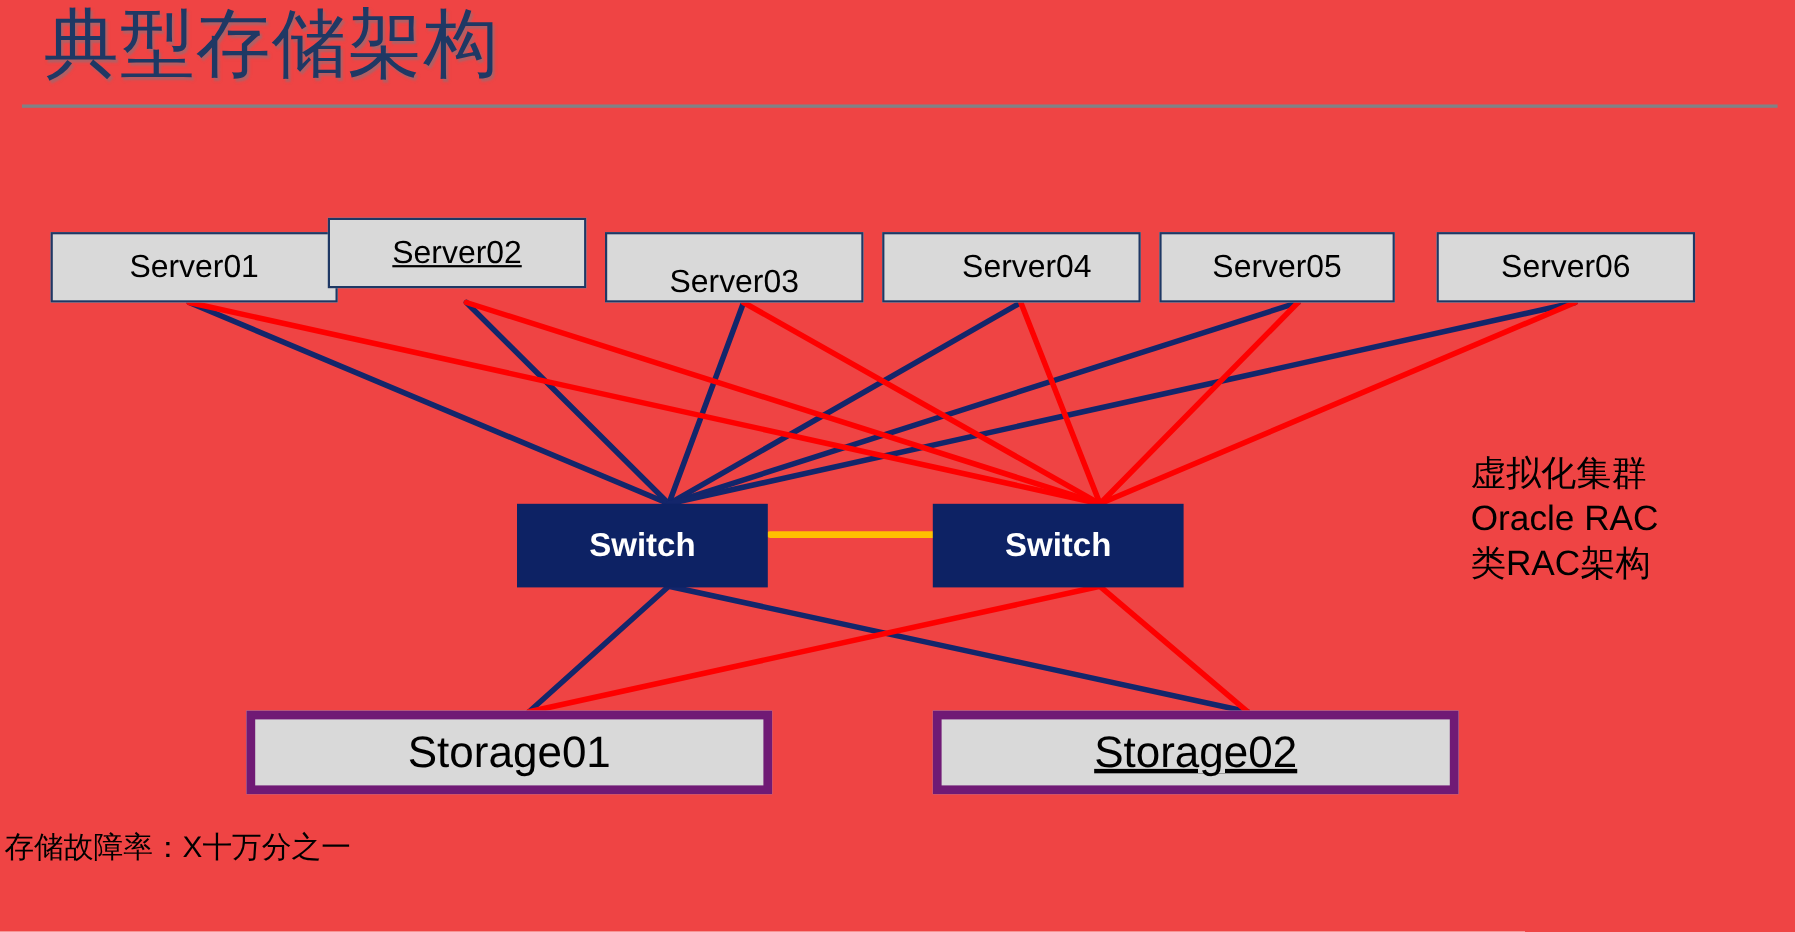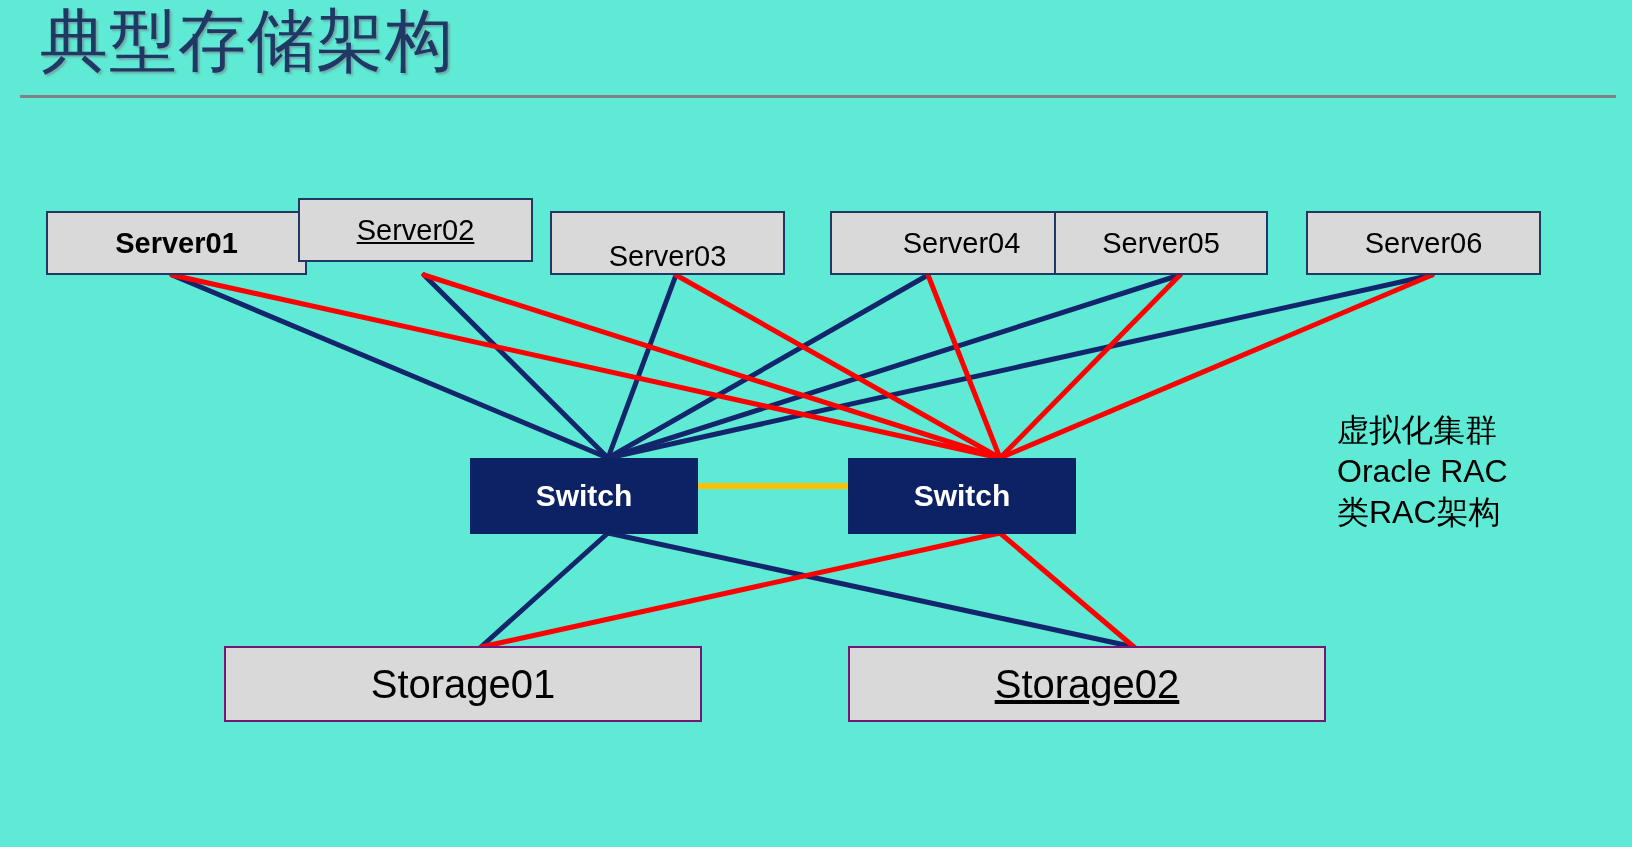"典型存储架构" #slide { background: #5eead4 -> #ef4444 }
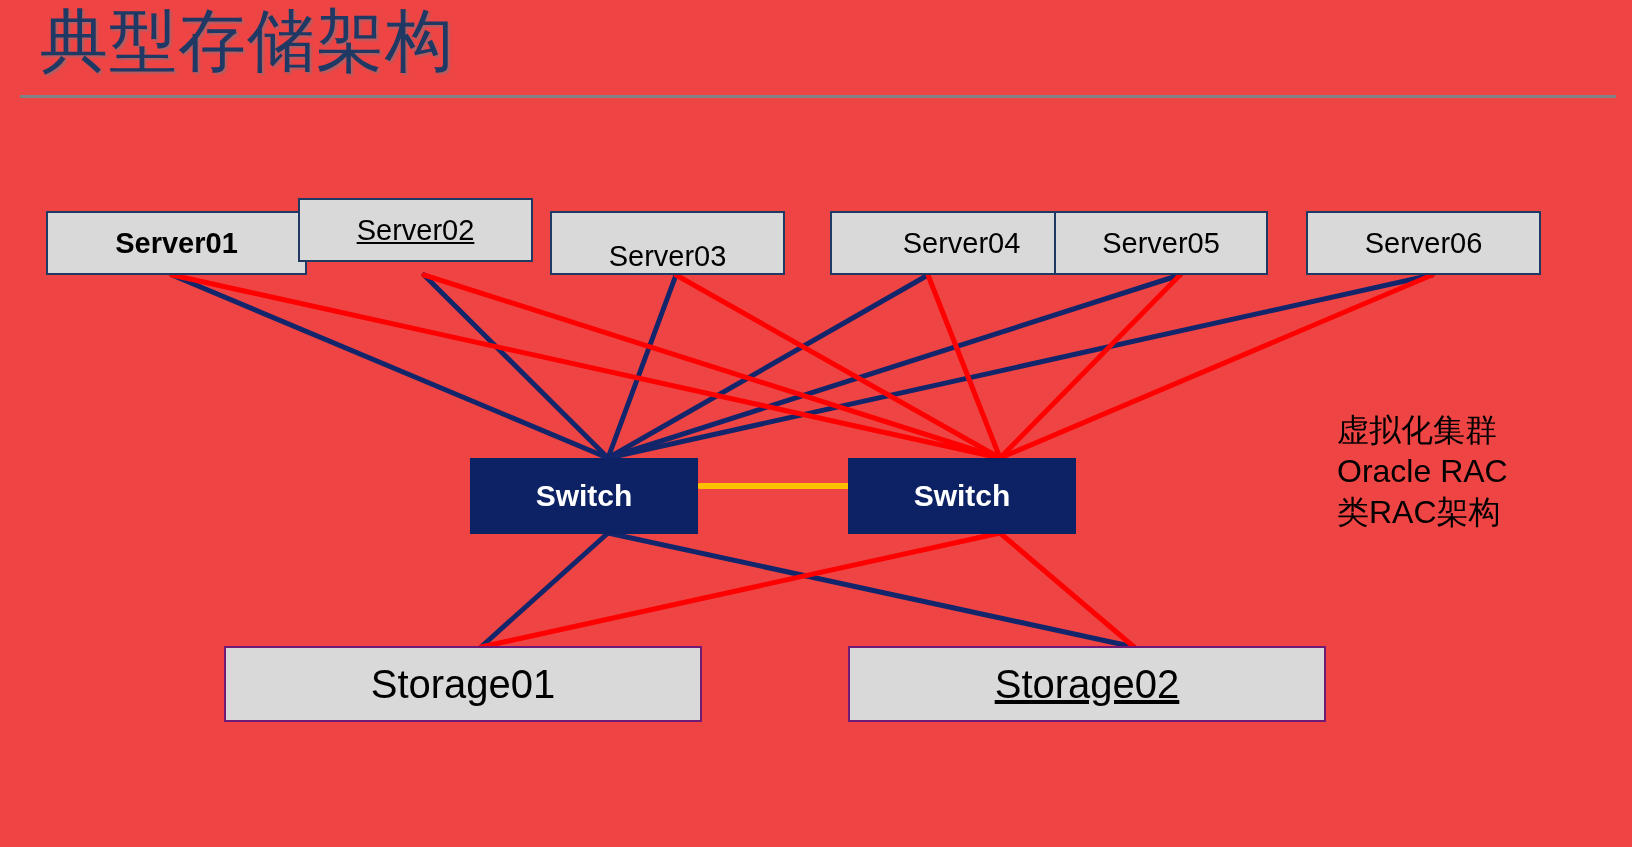"Server01" div.node { font-weight: bold -> none }
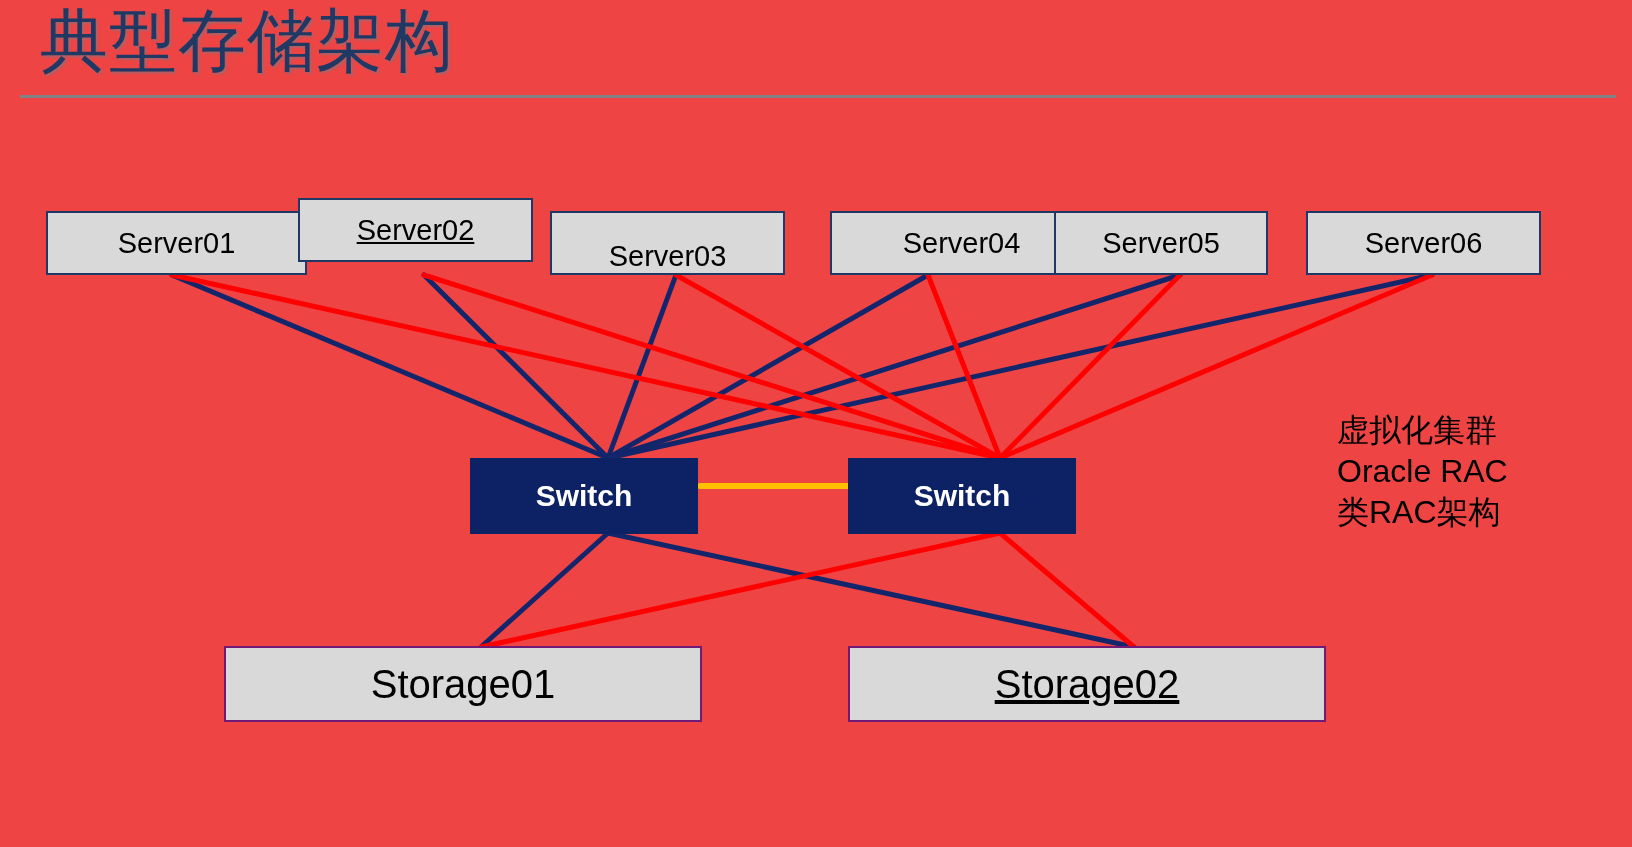"Server04" div.node { left: 830px -> 802px }
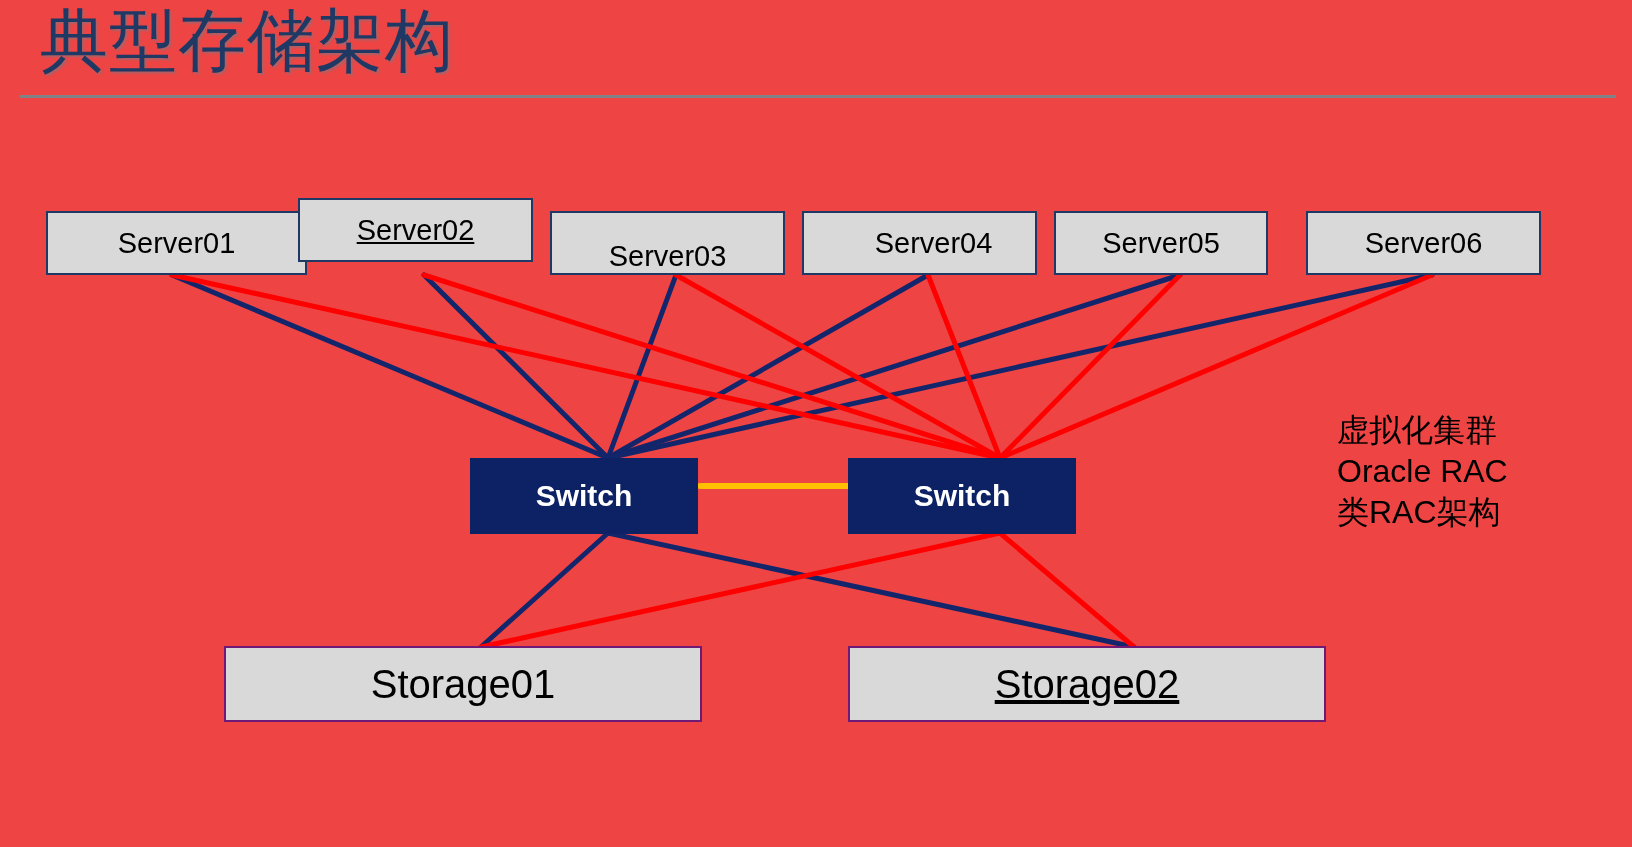"Storage01" .storage-node { border: 2px solid #701a75 -> 8px solid #701a75 }
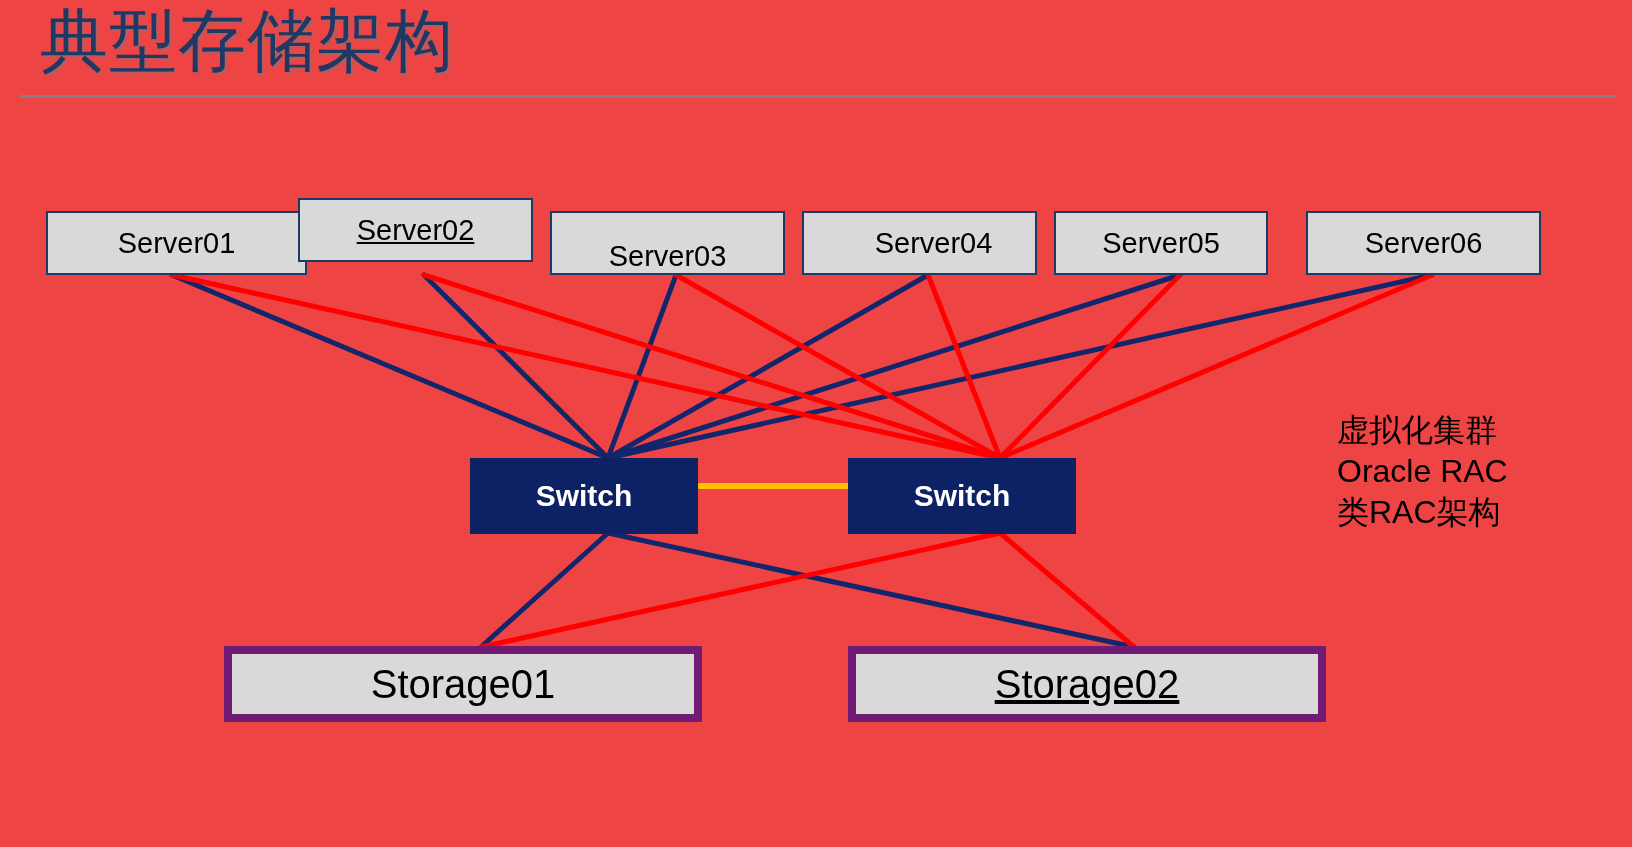"存储故障率：X十万分之一" div.annotation { html: none -> <div>存储故障率：X十万分之一</div> }
